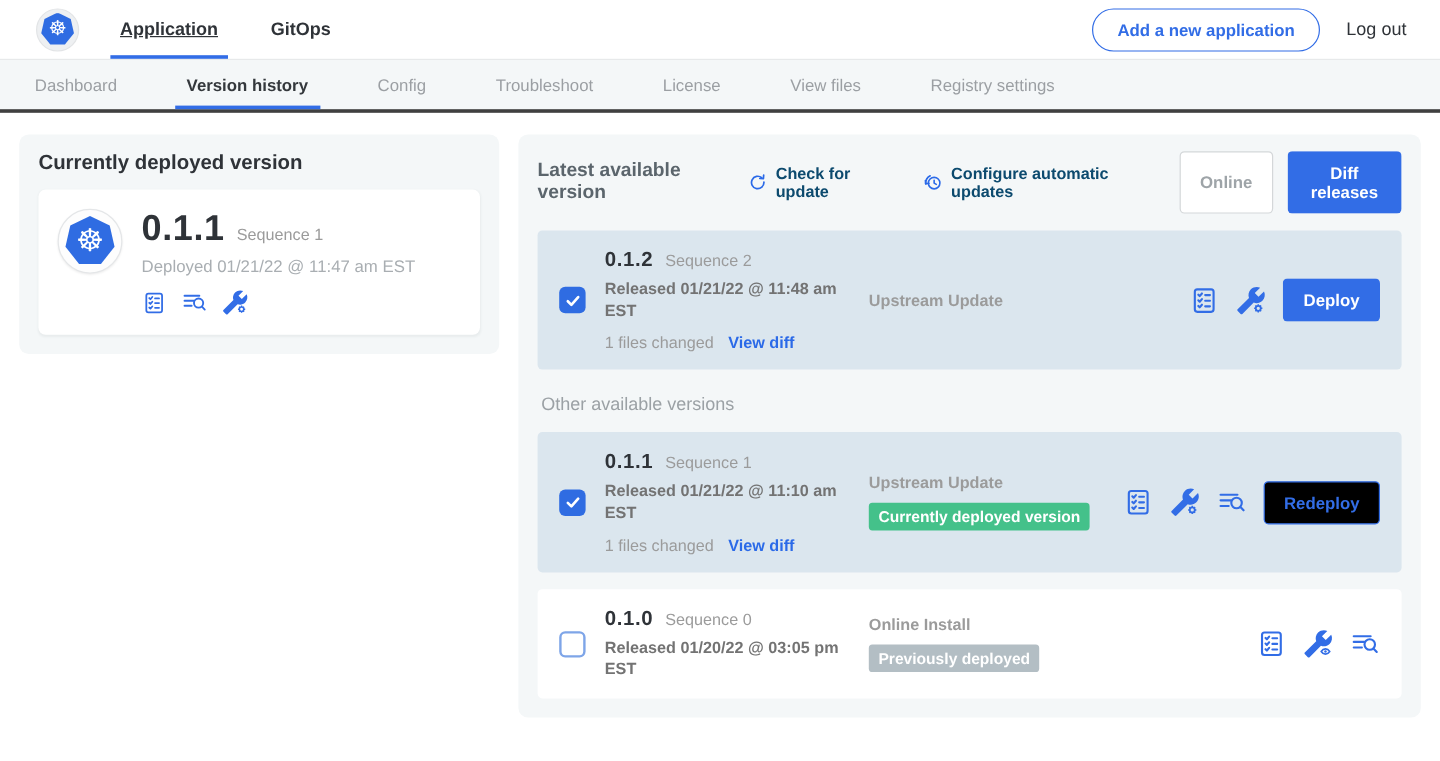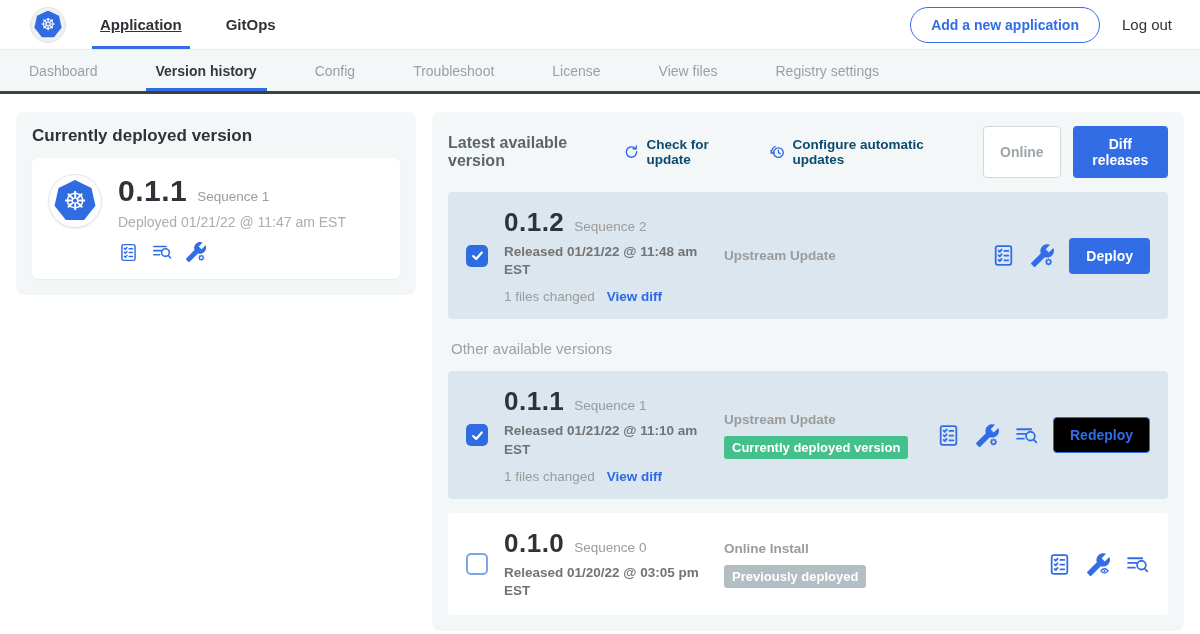"0.1.2" .row-version { font-size: 26px -> 17px }
